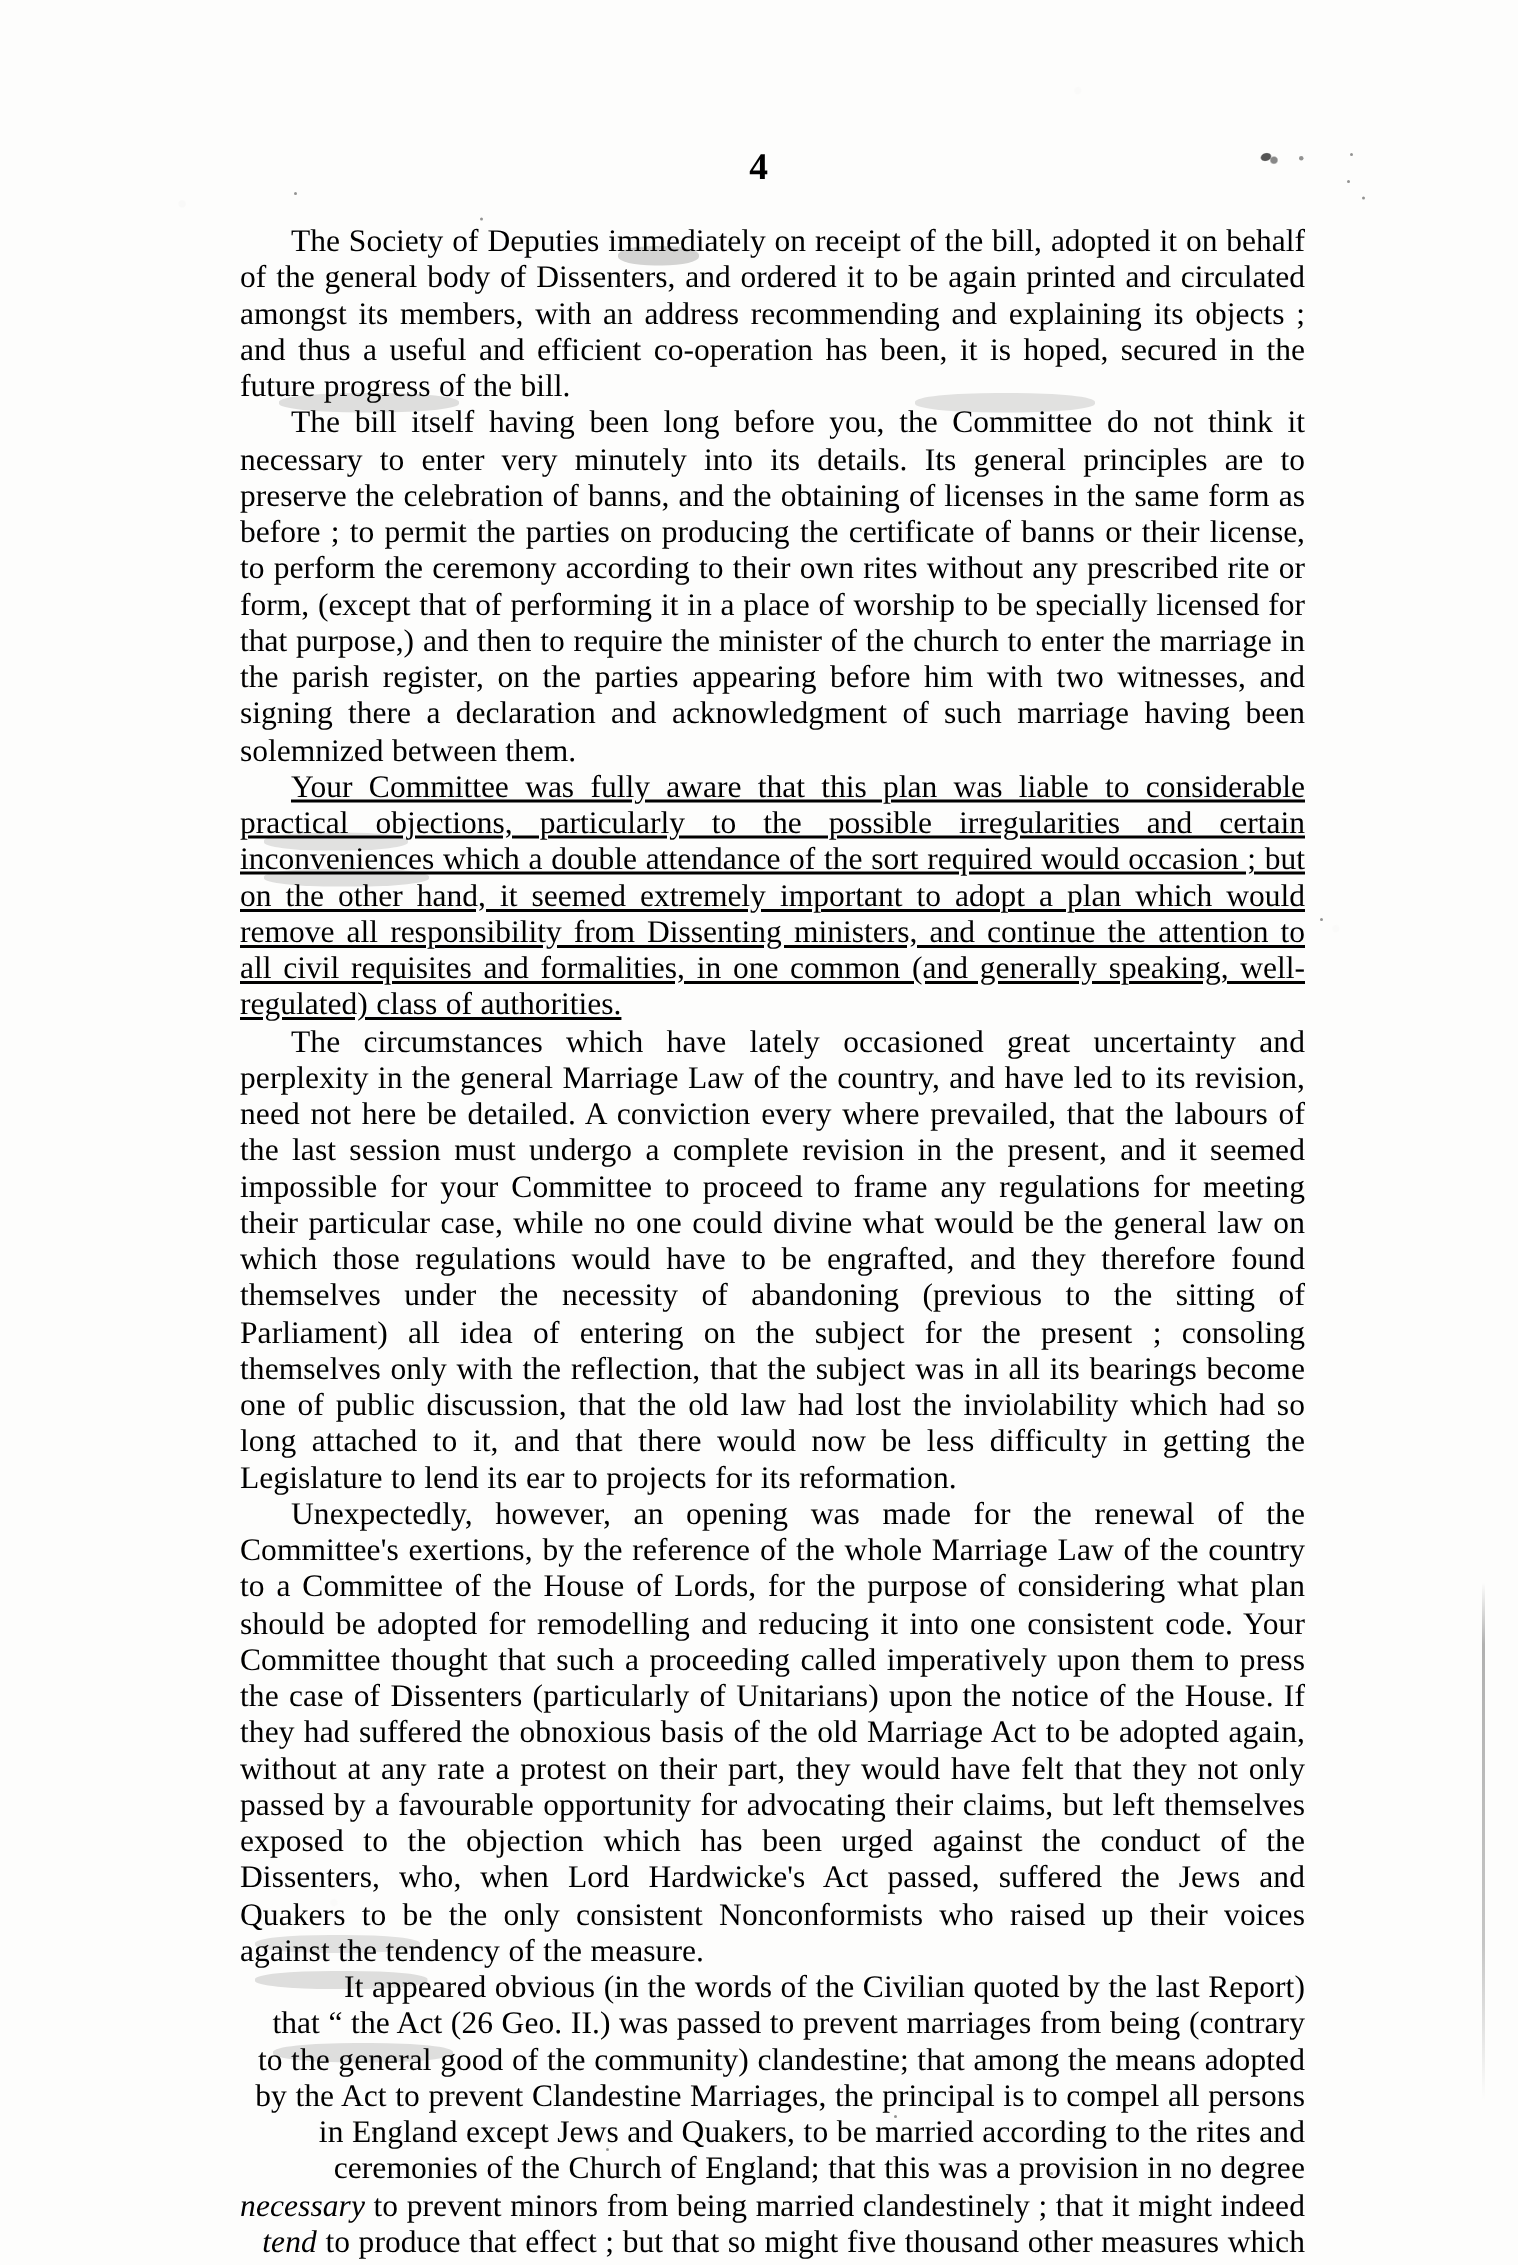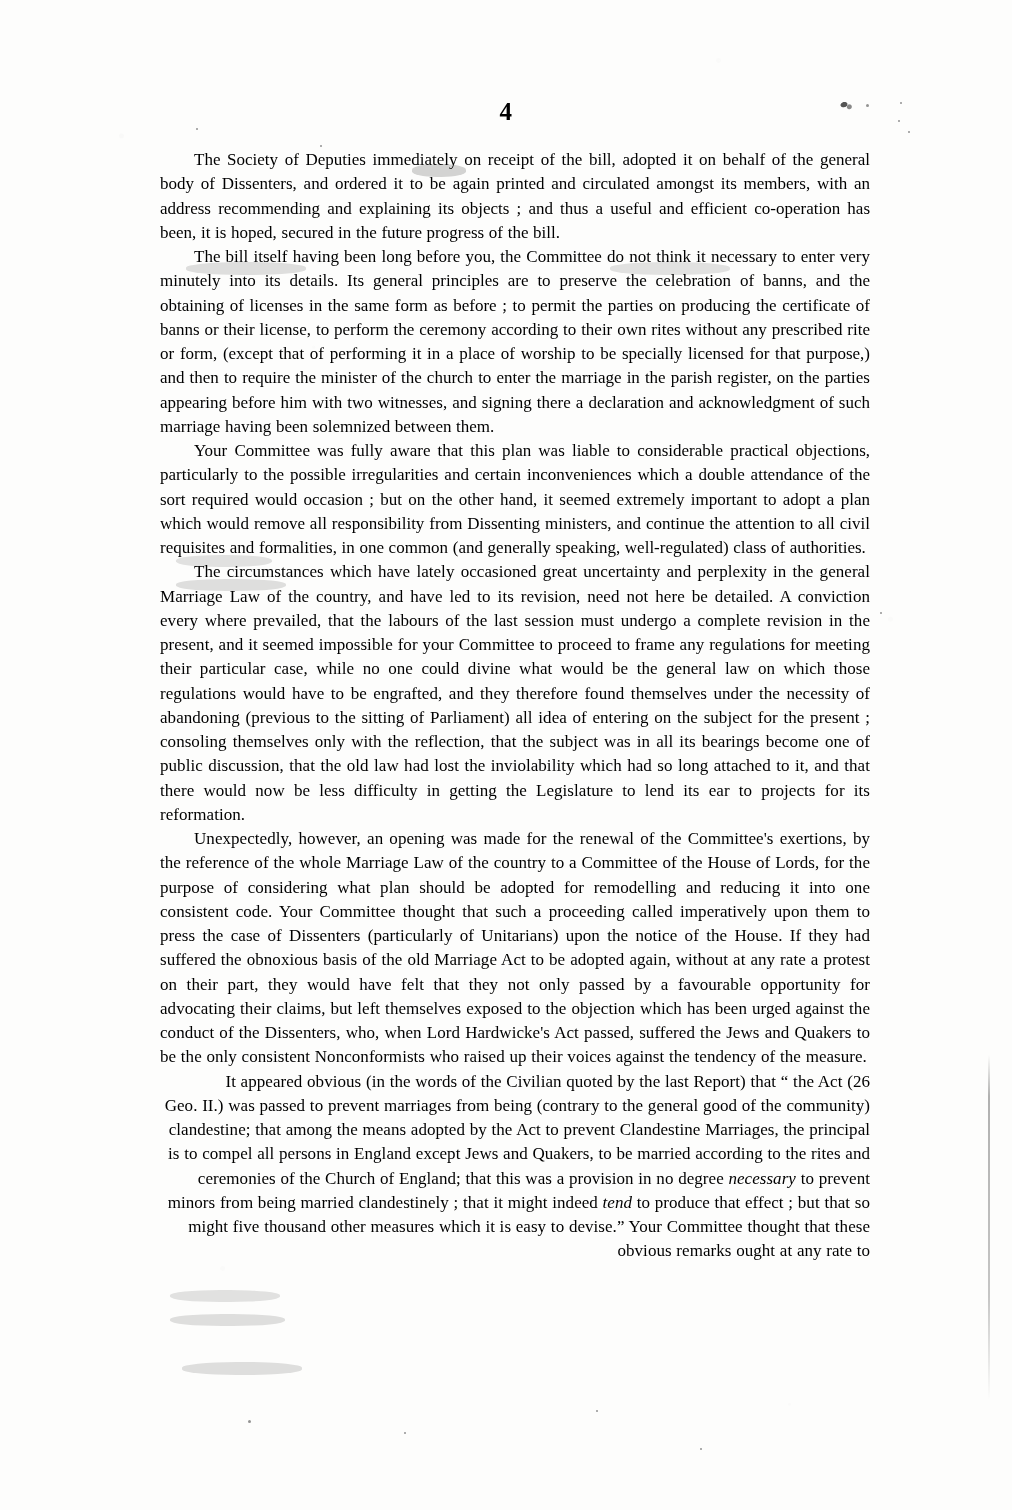"The Society of Deputies immediately" p.para { font-size: 17px -> 21px }
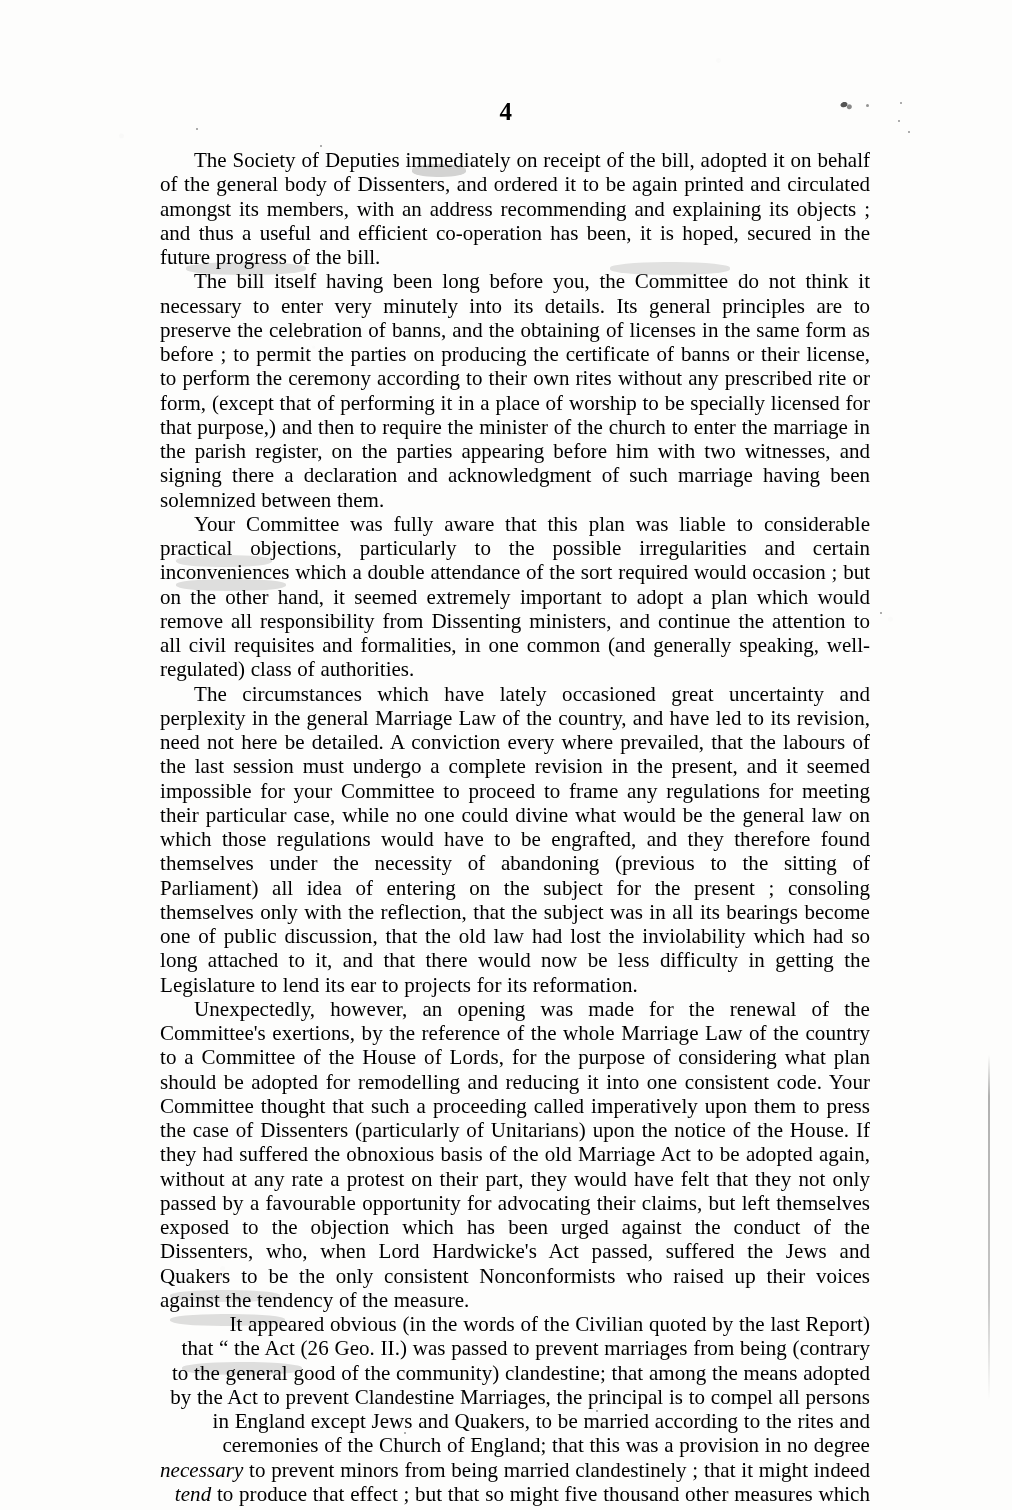"Your Committee was fully aware" .ink-mid { text-decoration: none -> underline }
